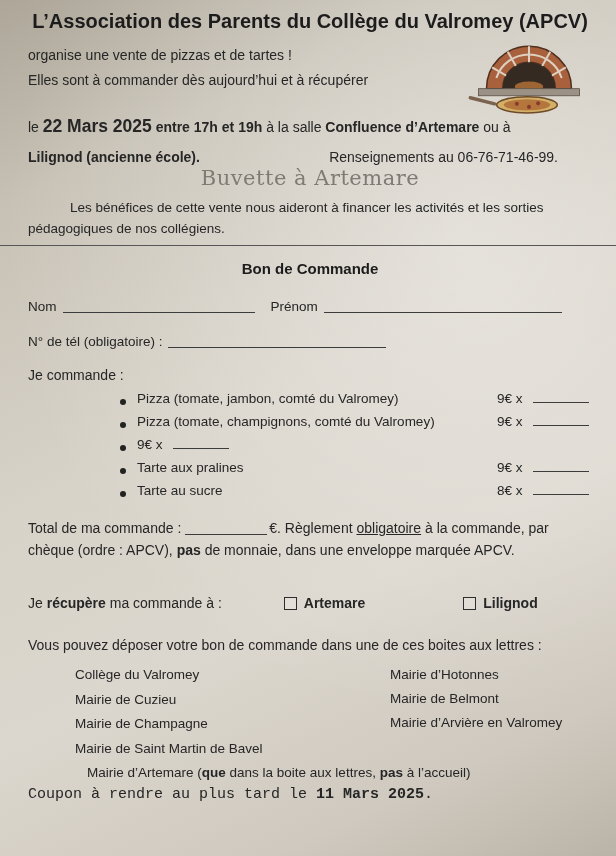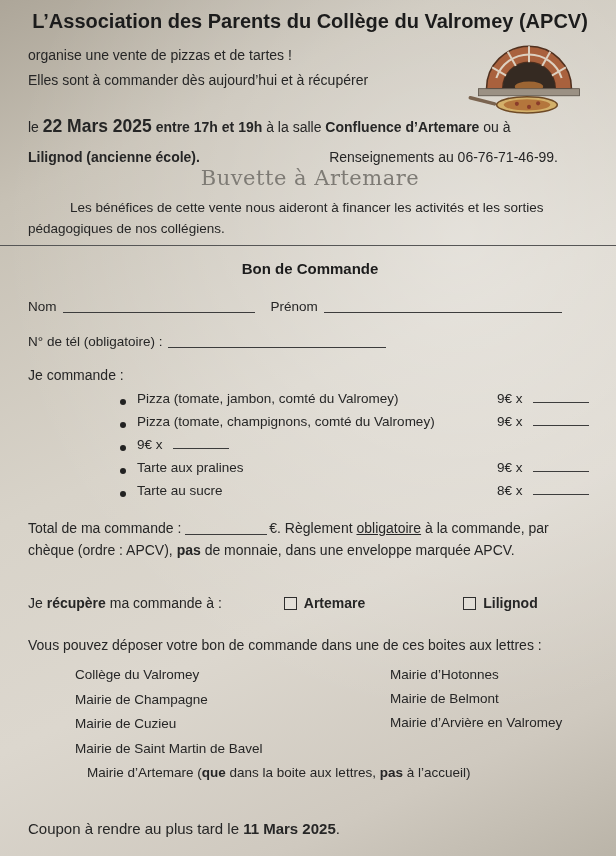"Mairie de Champagne" div.mb-item { order: before "Mairie de Cuzieu" -> after "Mairie de Cuzieu" }
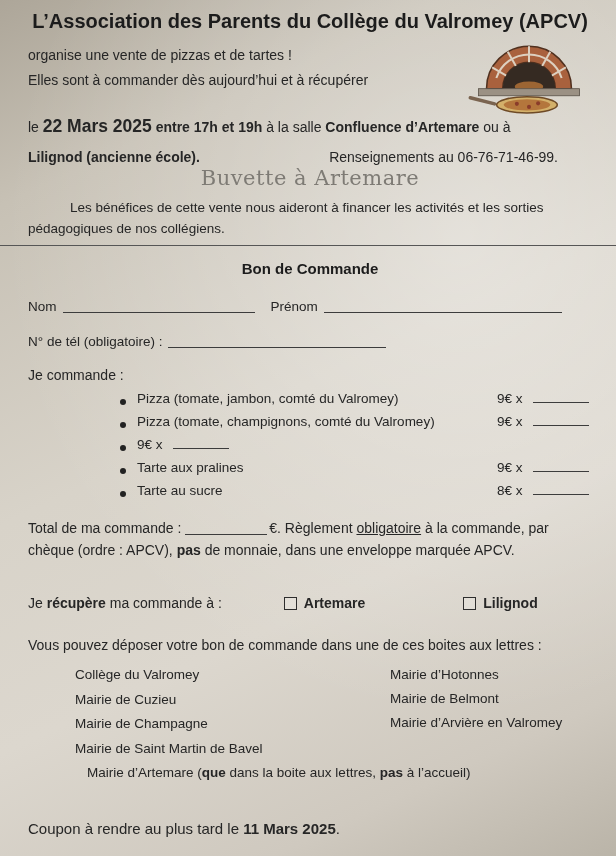"Coupon à rendre au plus" .coupon-line { font-family: none -> Liberation Mono, monospace; margin-top: 34px -> 0 }
